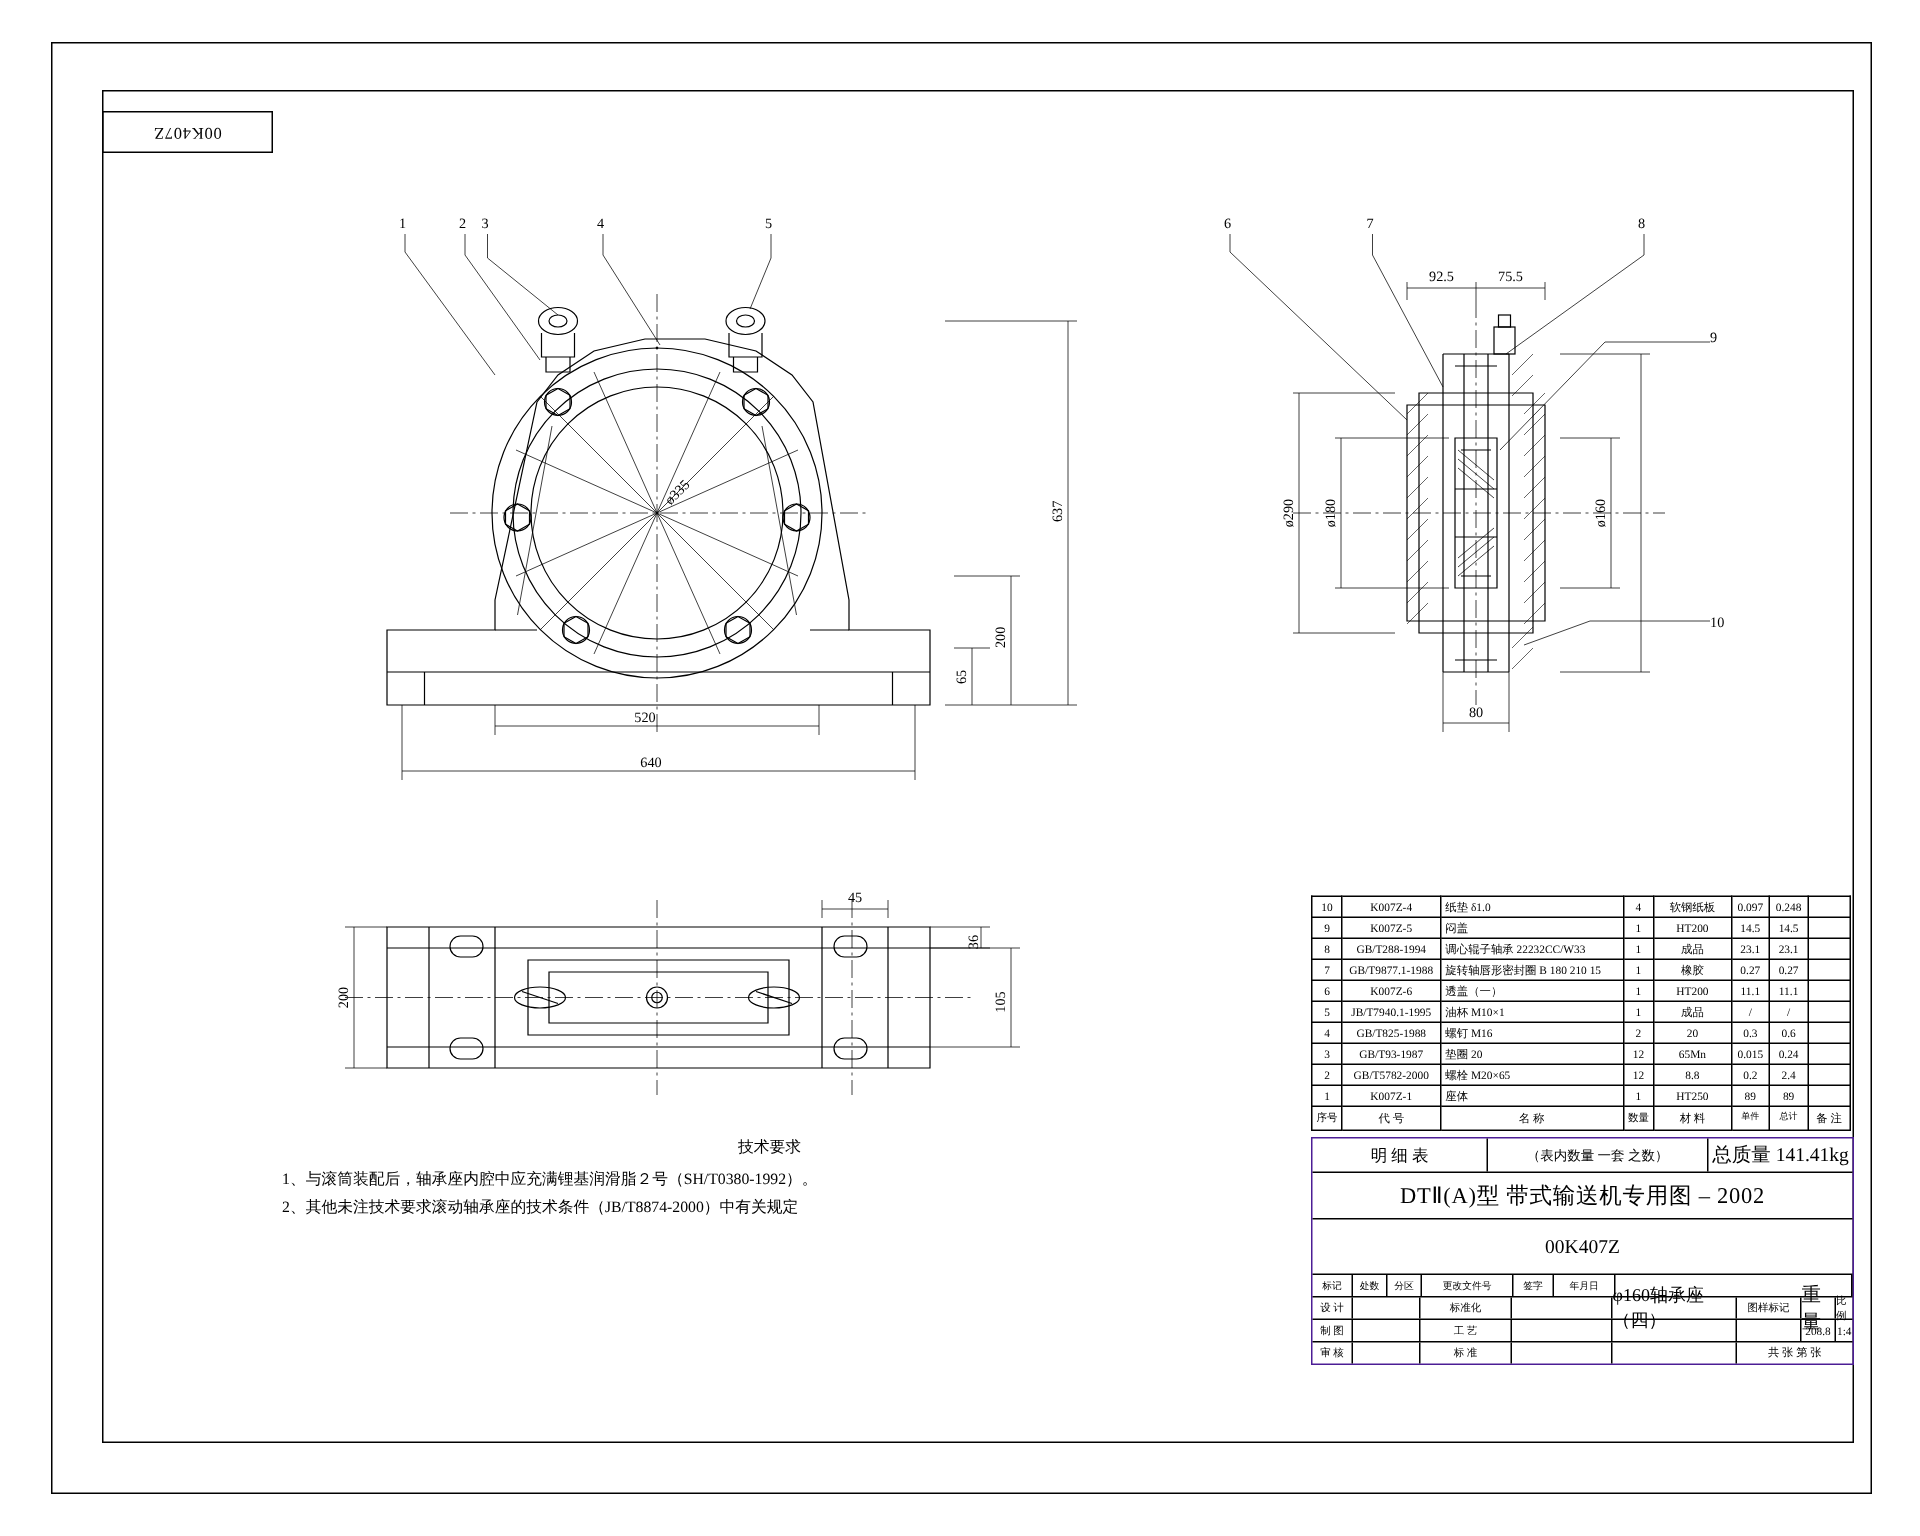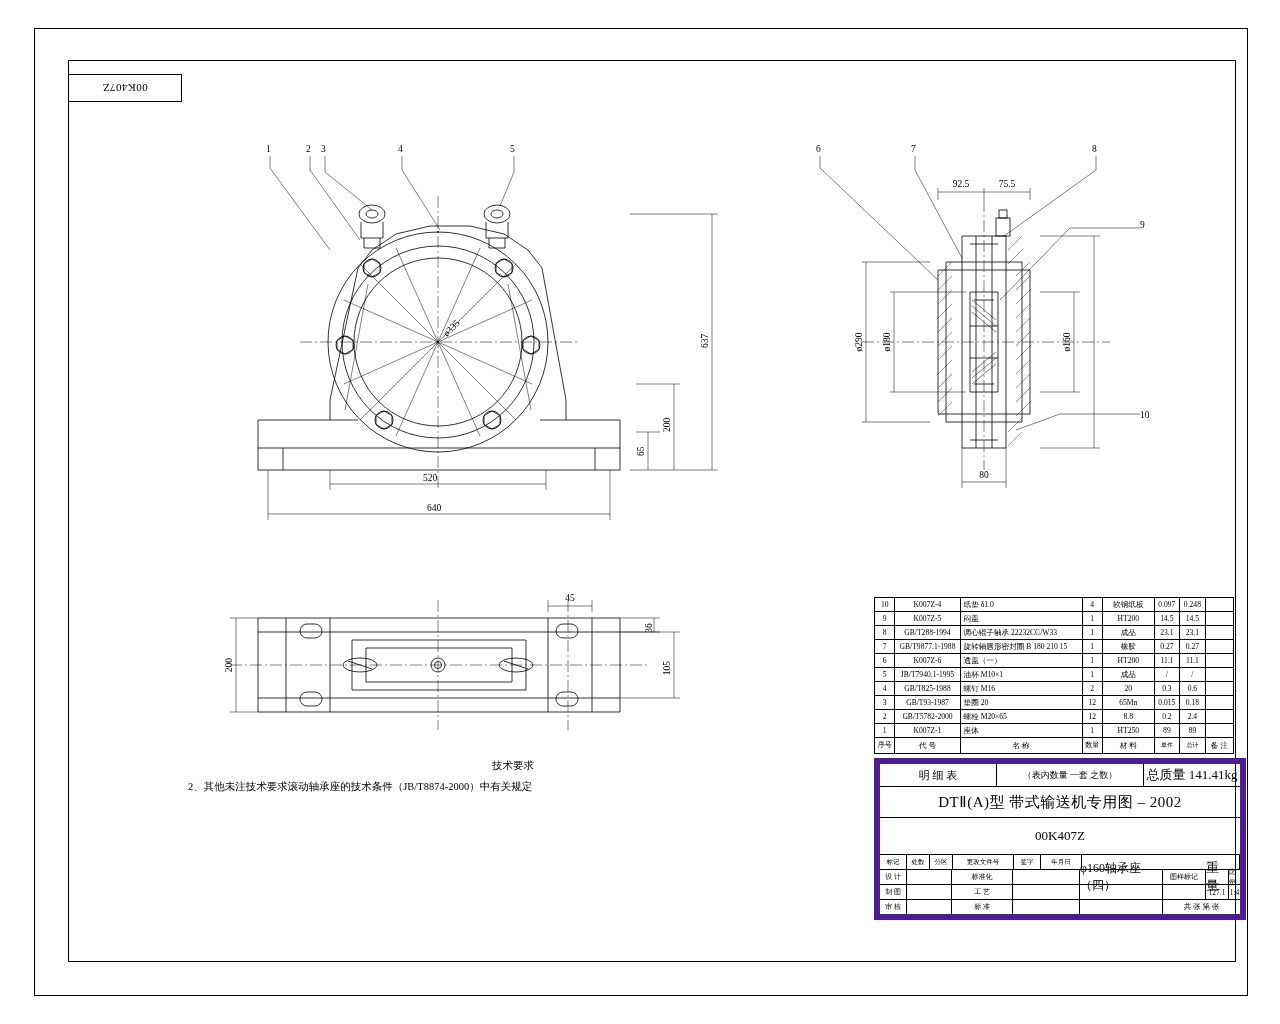"0.18" td { text: 0.18 -> 0.24 }
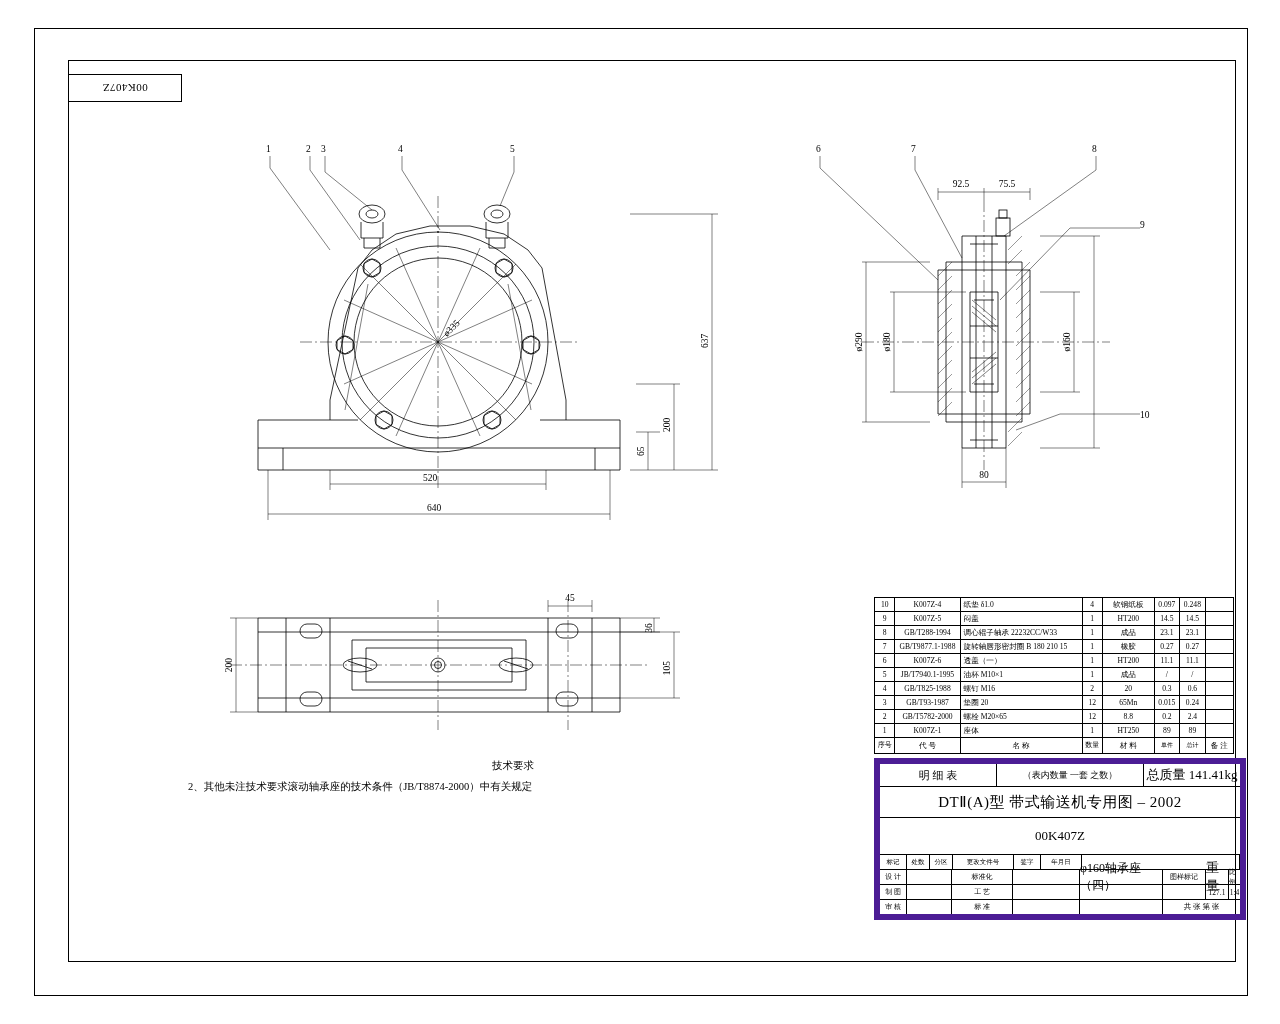"明 细 表" .title-block { border: 6px solid #4c1d95 -> 1px solid #4c1d95 }
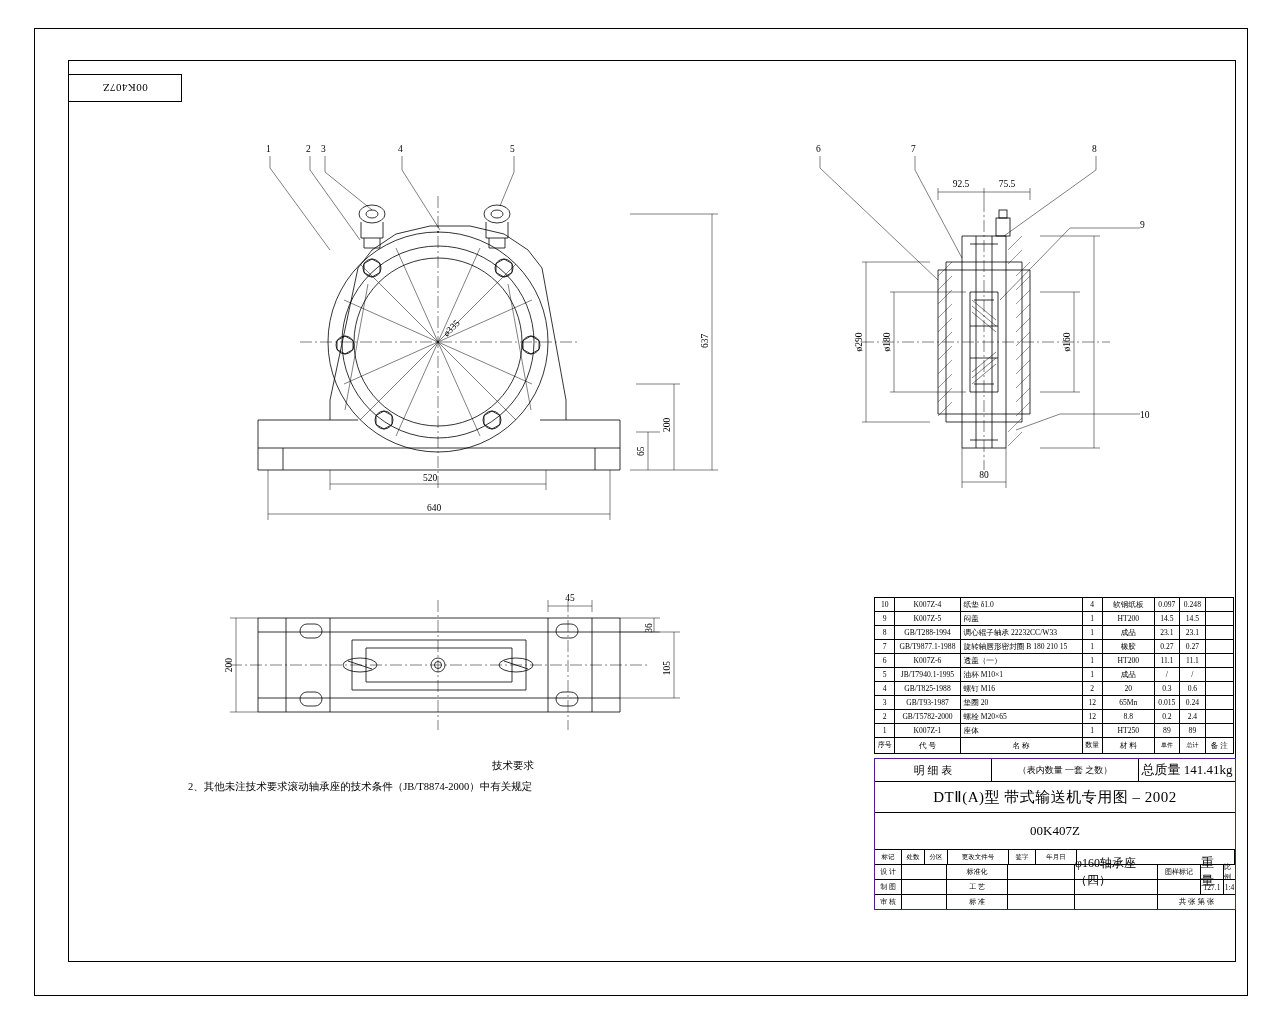"1、与滚筒装配后，轴承座内腔中应充满锂基润滑脂２号（SH/T0380-1992）" div { html: none -> <div>1、与滚筒装配后，轴承座内腔中应充满锂基润滑脂２号（SH/T0380-1992）。</div> }
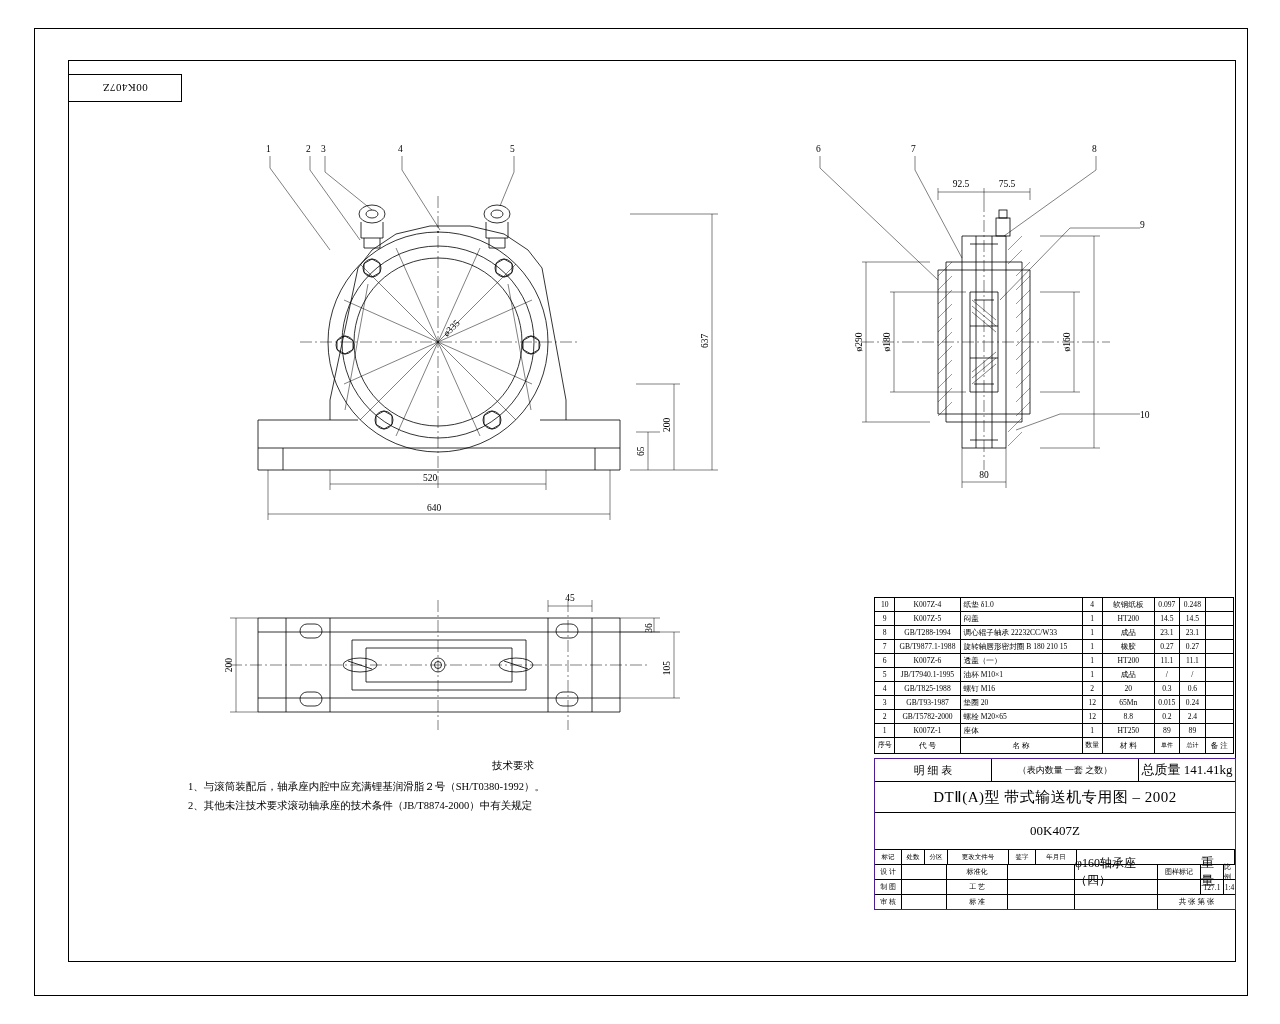"127.1" div.tb-cell { text: 127.1 -> 208.8 }
